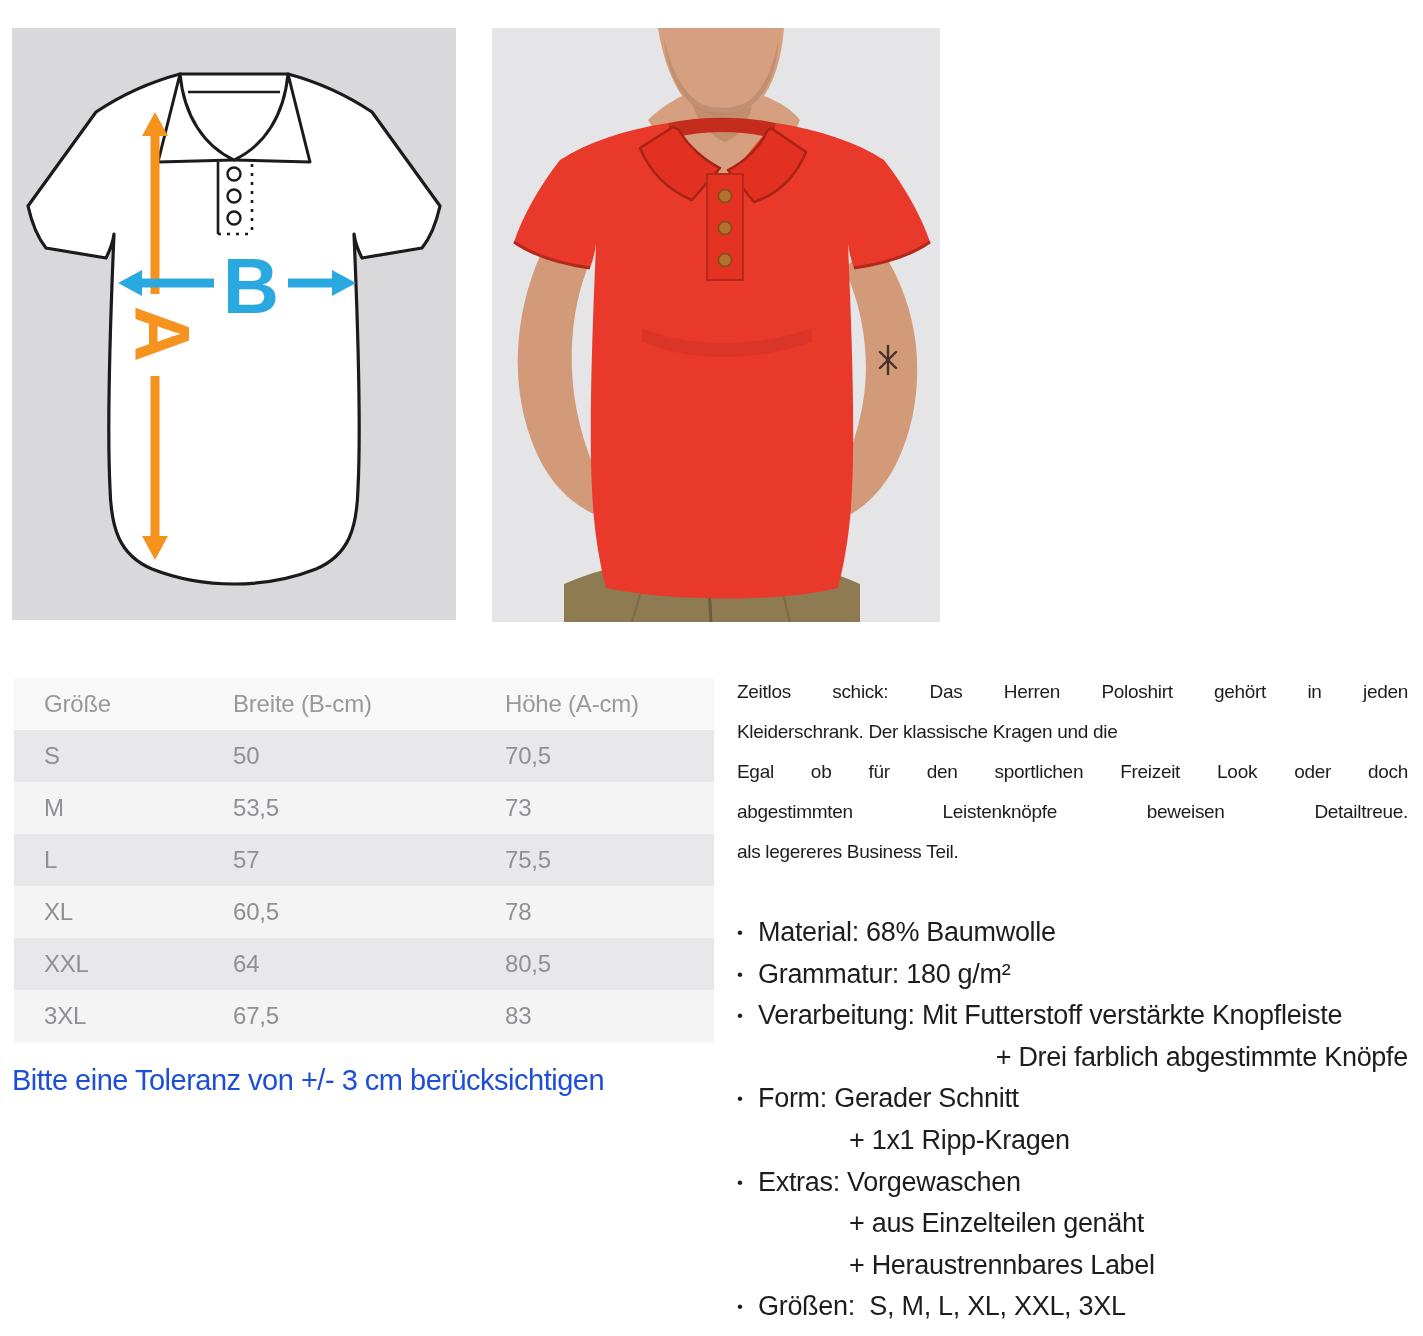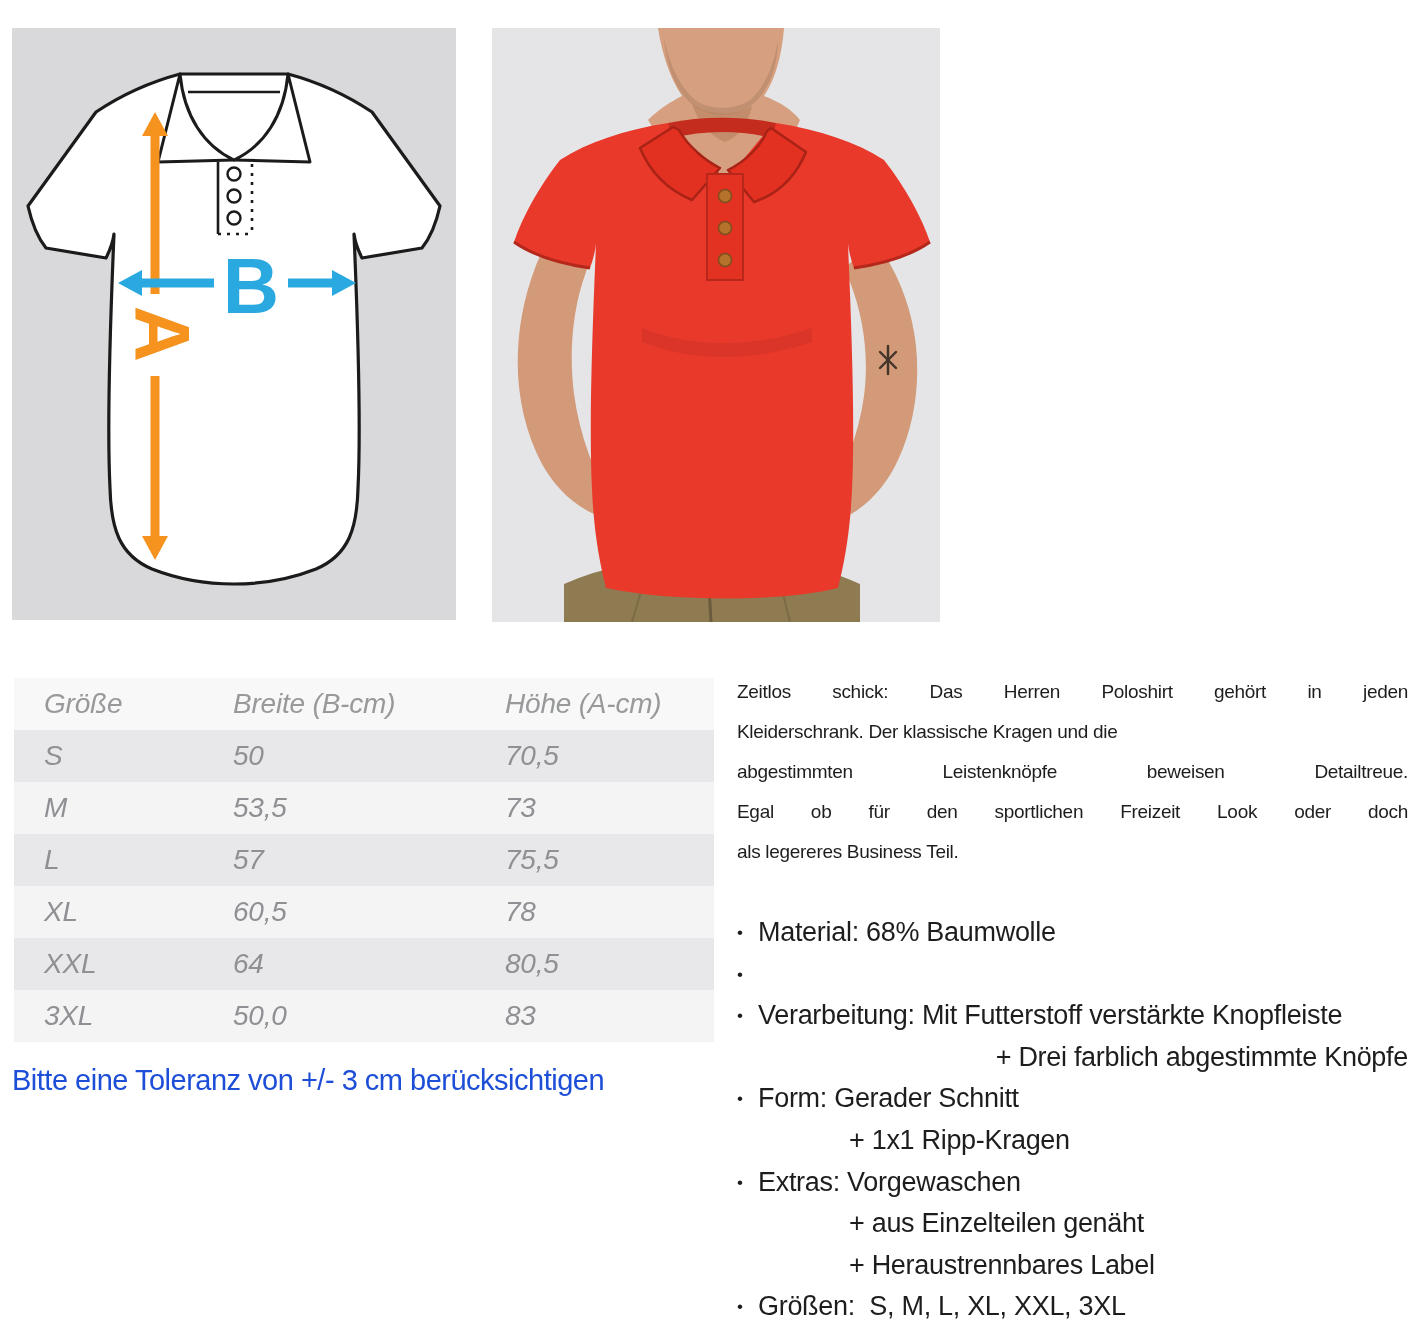"Größe" .size-table { font-size: 28px -> 24px; font-style: italic -> none }
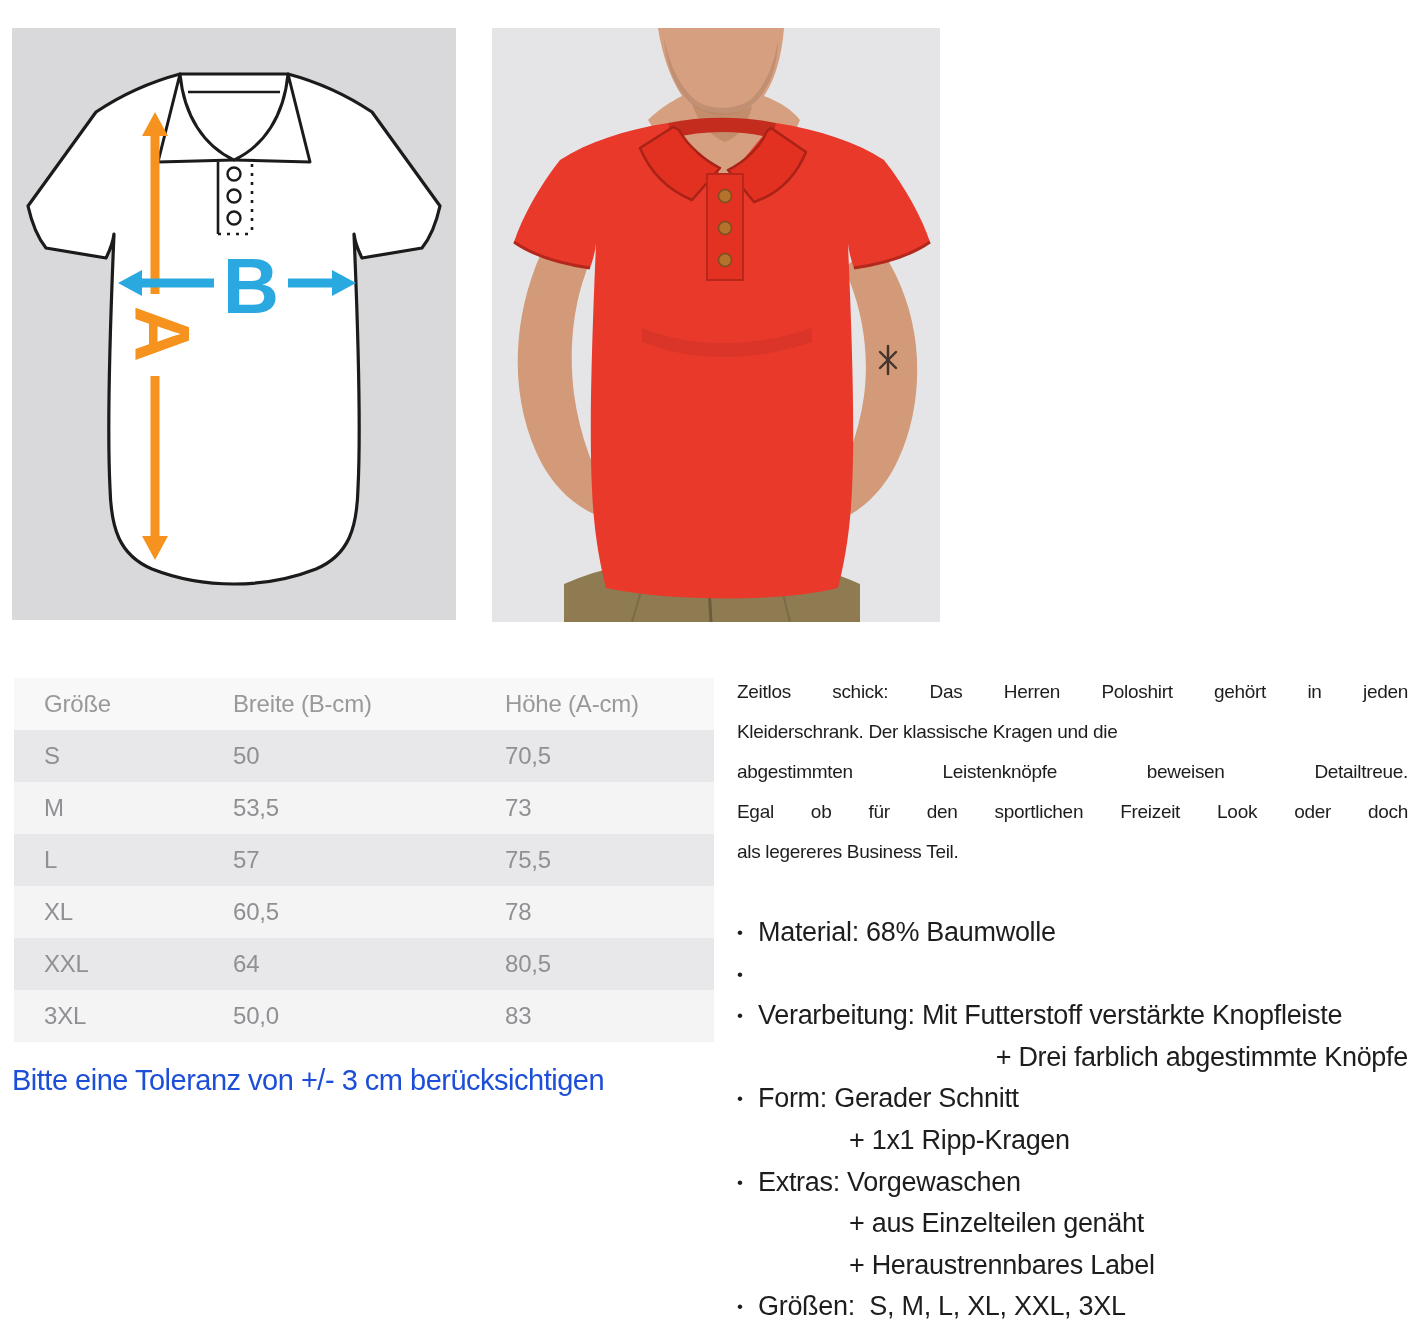"abgestimmten Leistenknöpfe beweisen" div.jl { order: before "Egal ob für den sportlichen" -> after "Egal ob für den sportlichen" }
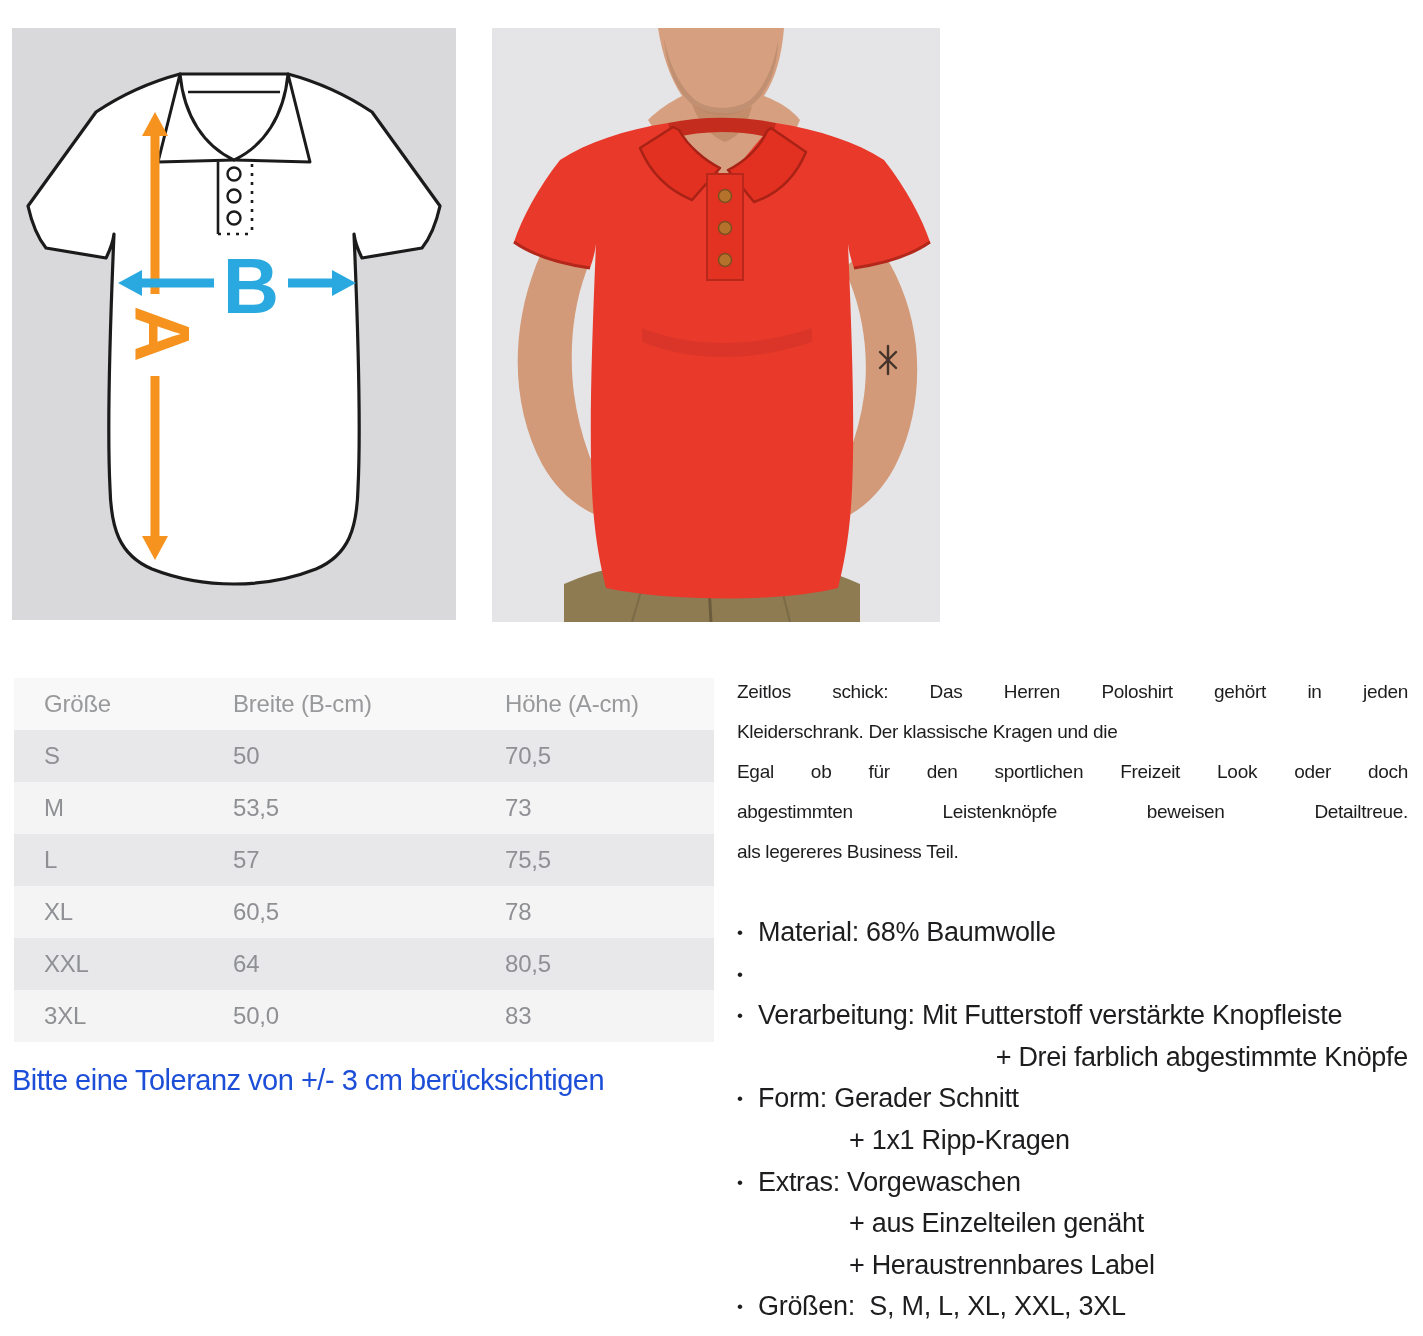"Grammatur: 180 g/m²" span.b-text { html: none -> <span>Grammatur: 180 g/m²</span> }
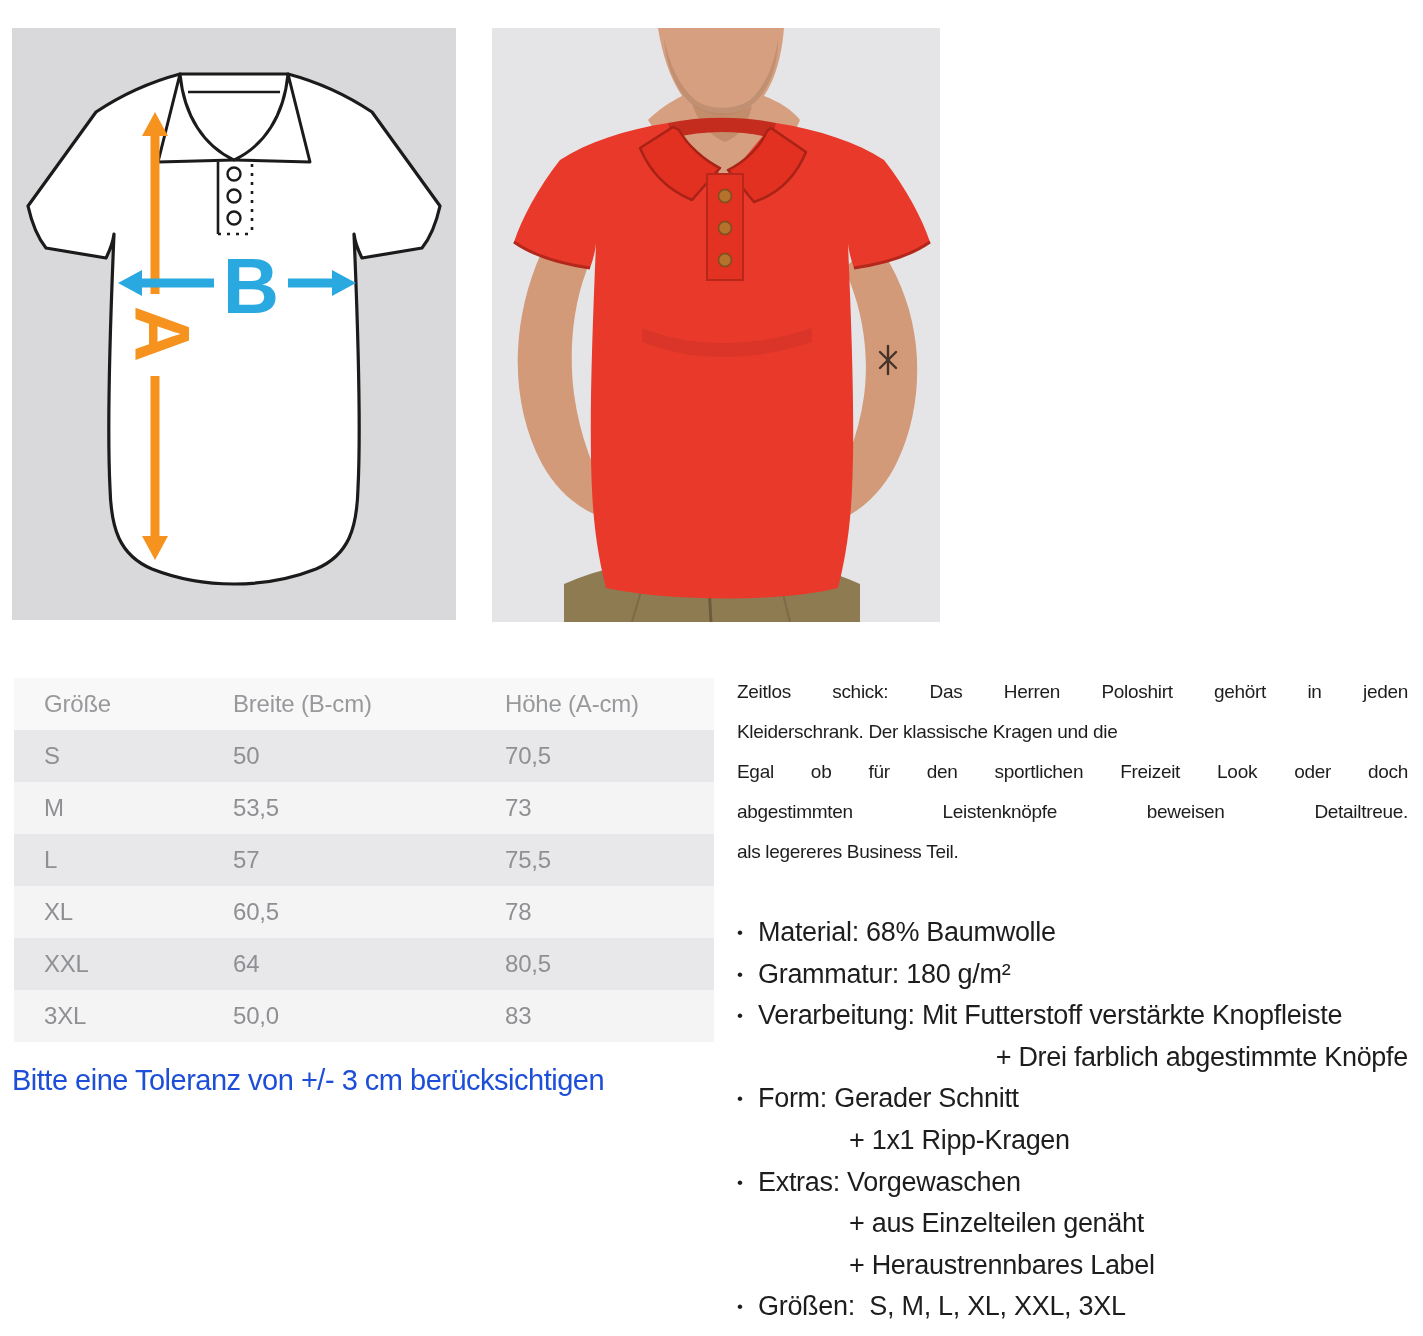"50,0" div { text: 50,0 -> 67,5 }
